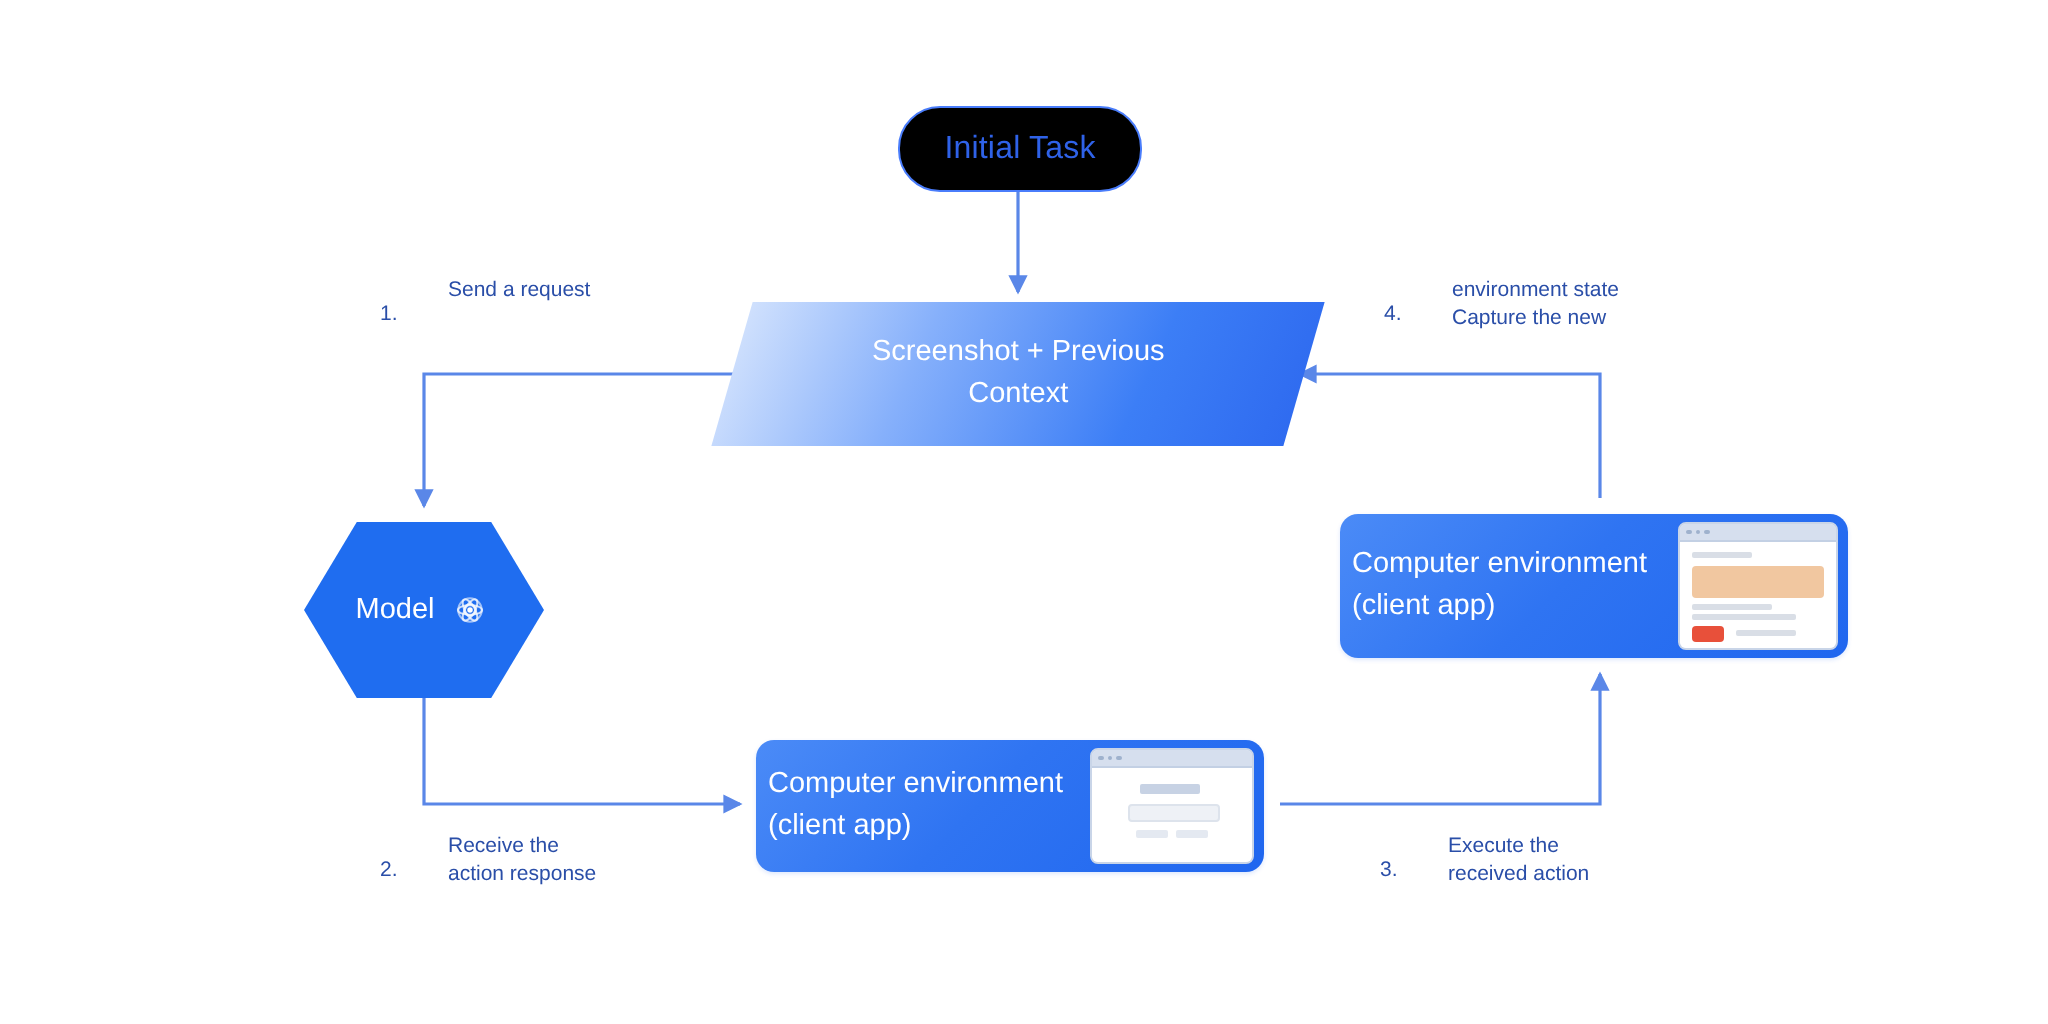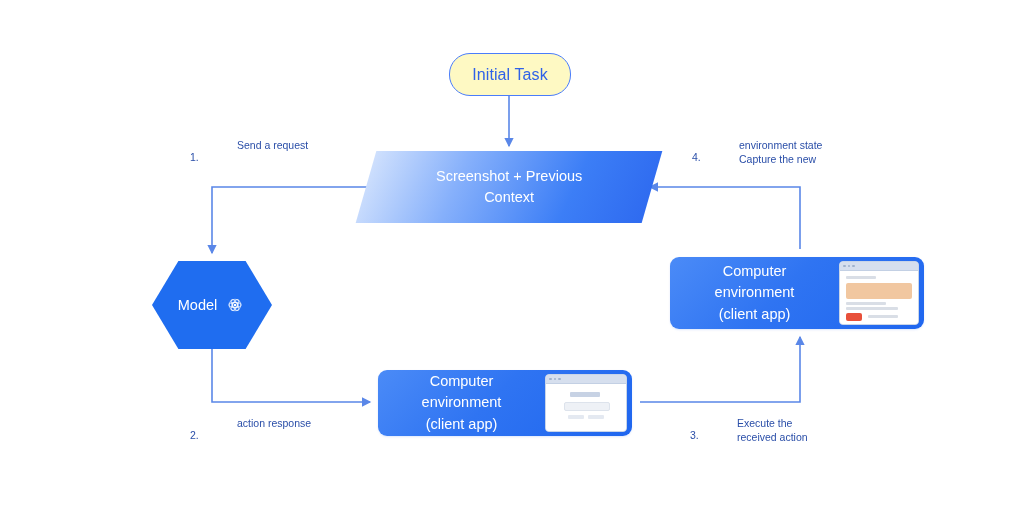"Initial Task" .pill { background: #fef9c3 -> #000000 }
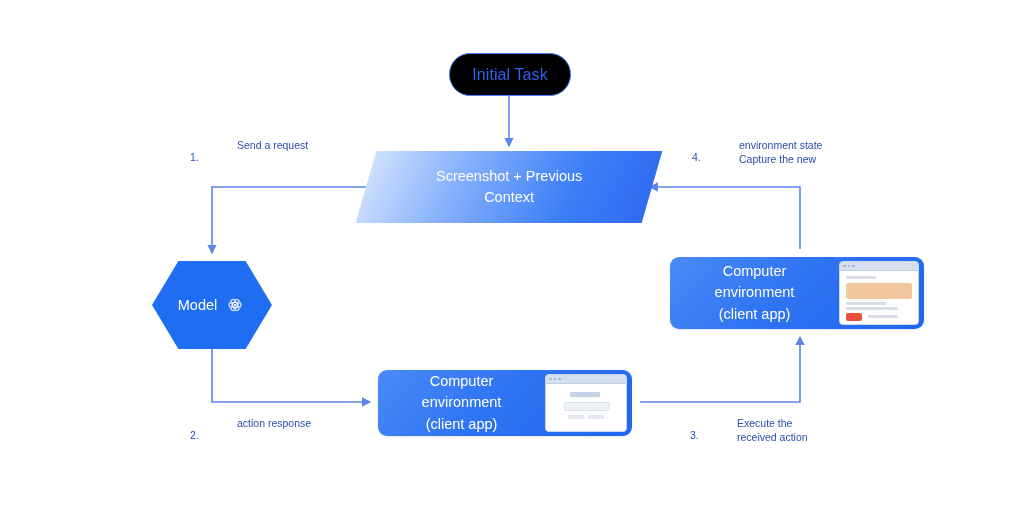"Send a request" .caption .txt { margin-left: 47px -> 34px }
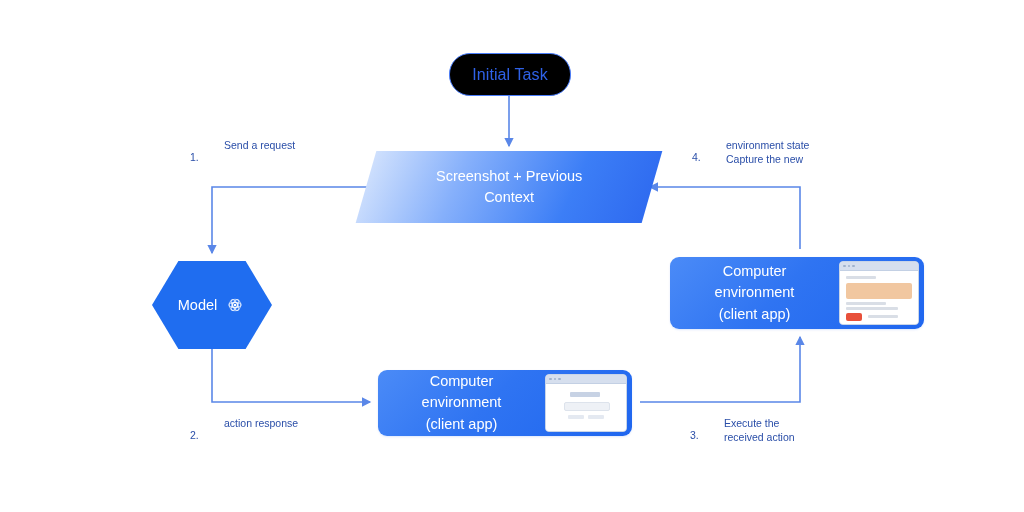"Computer environment" .card .card-text { padding: 0 22px -> 0 6px; text-align: center -> none }
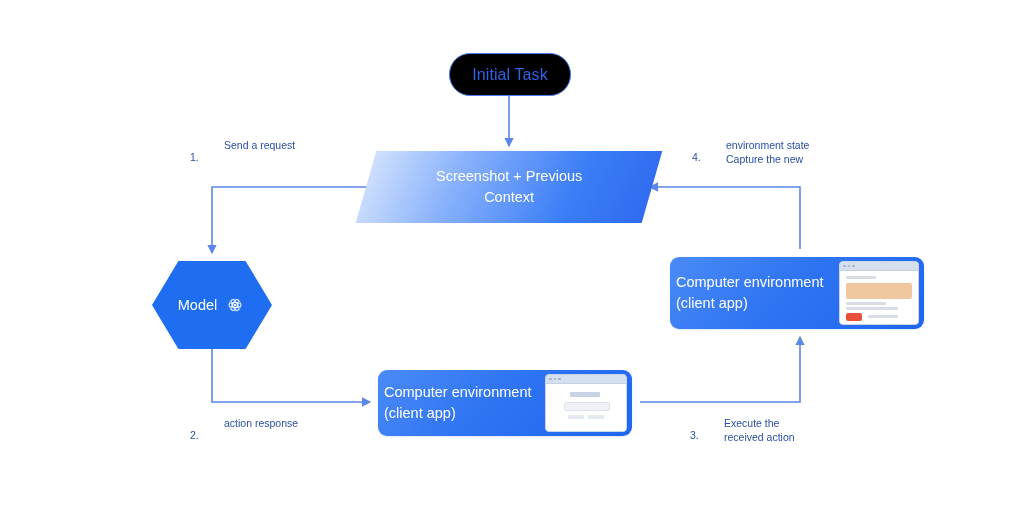"Receive the" span.txt { html: none -> <span>Receive the</span> }
